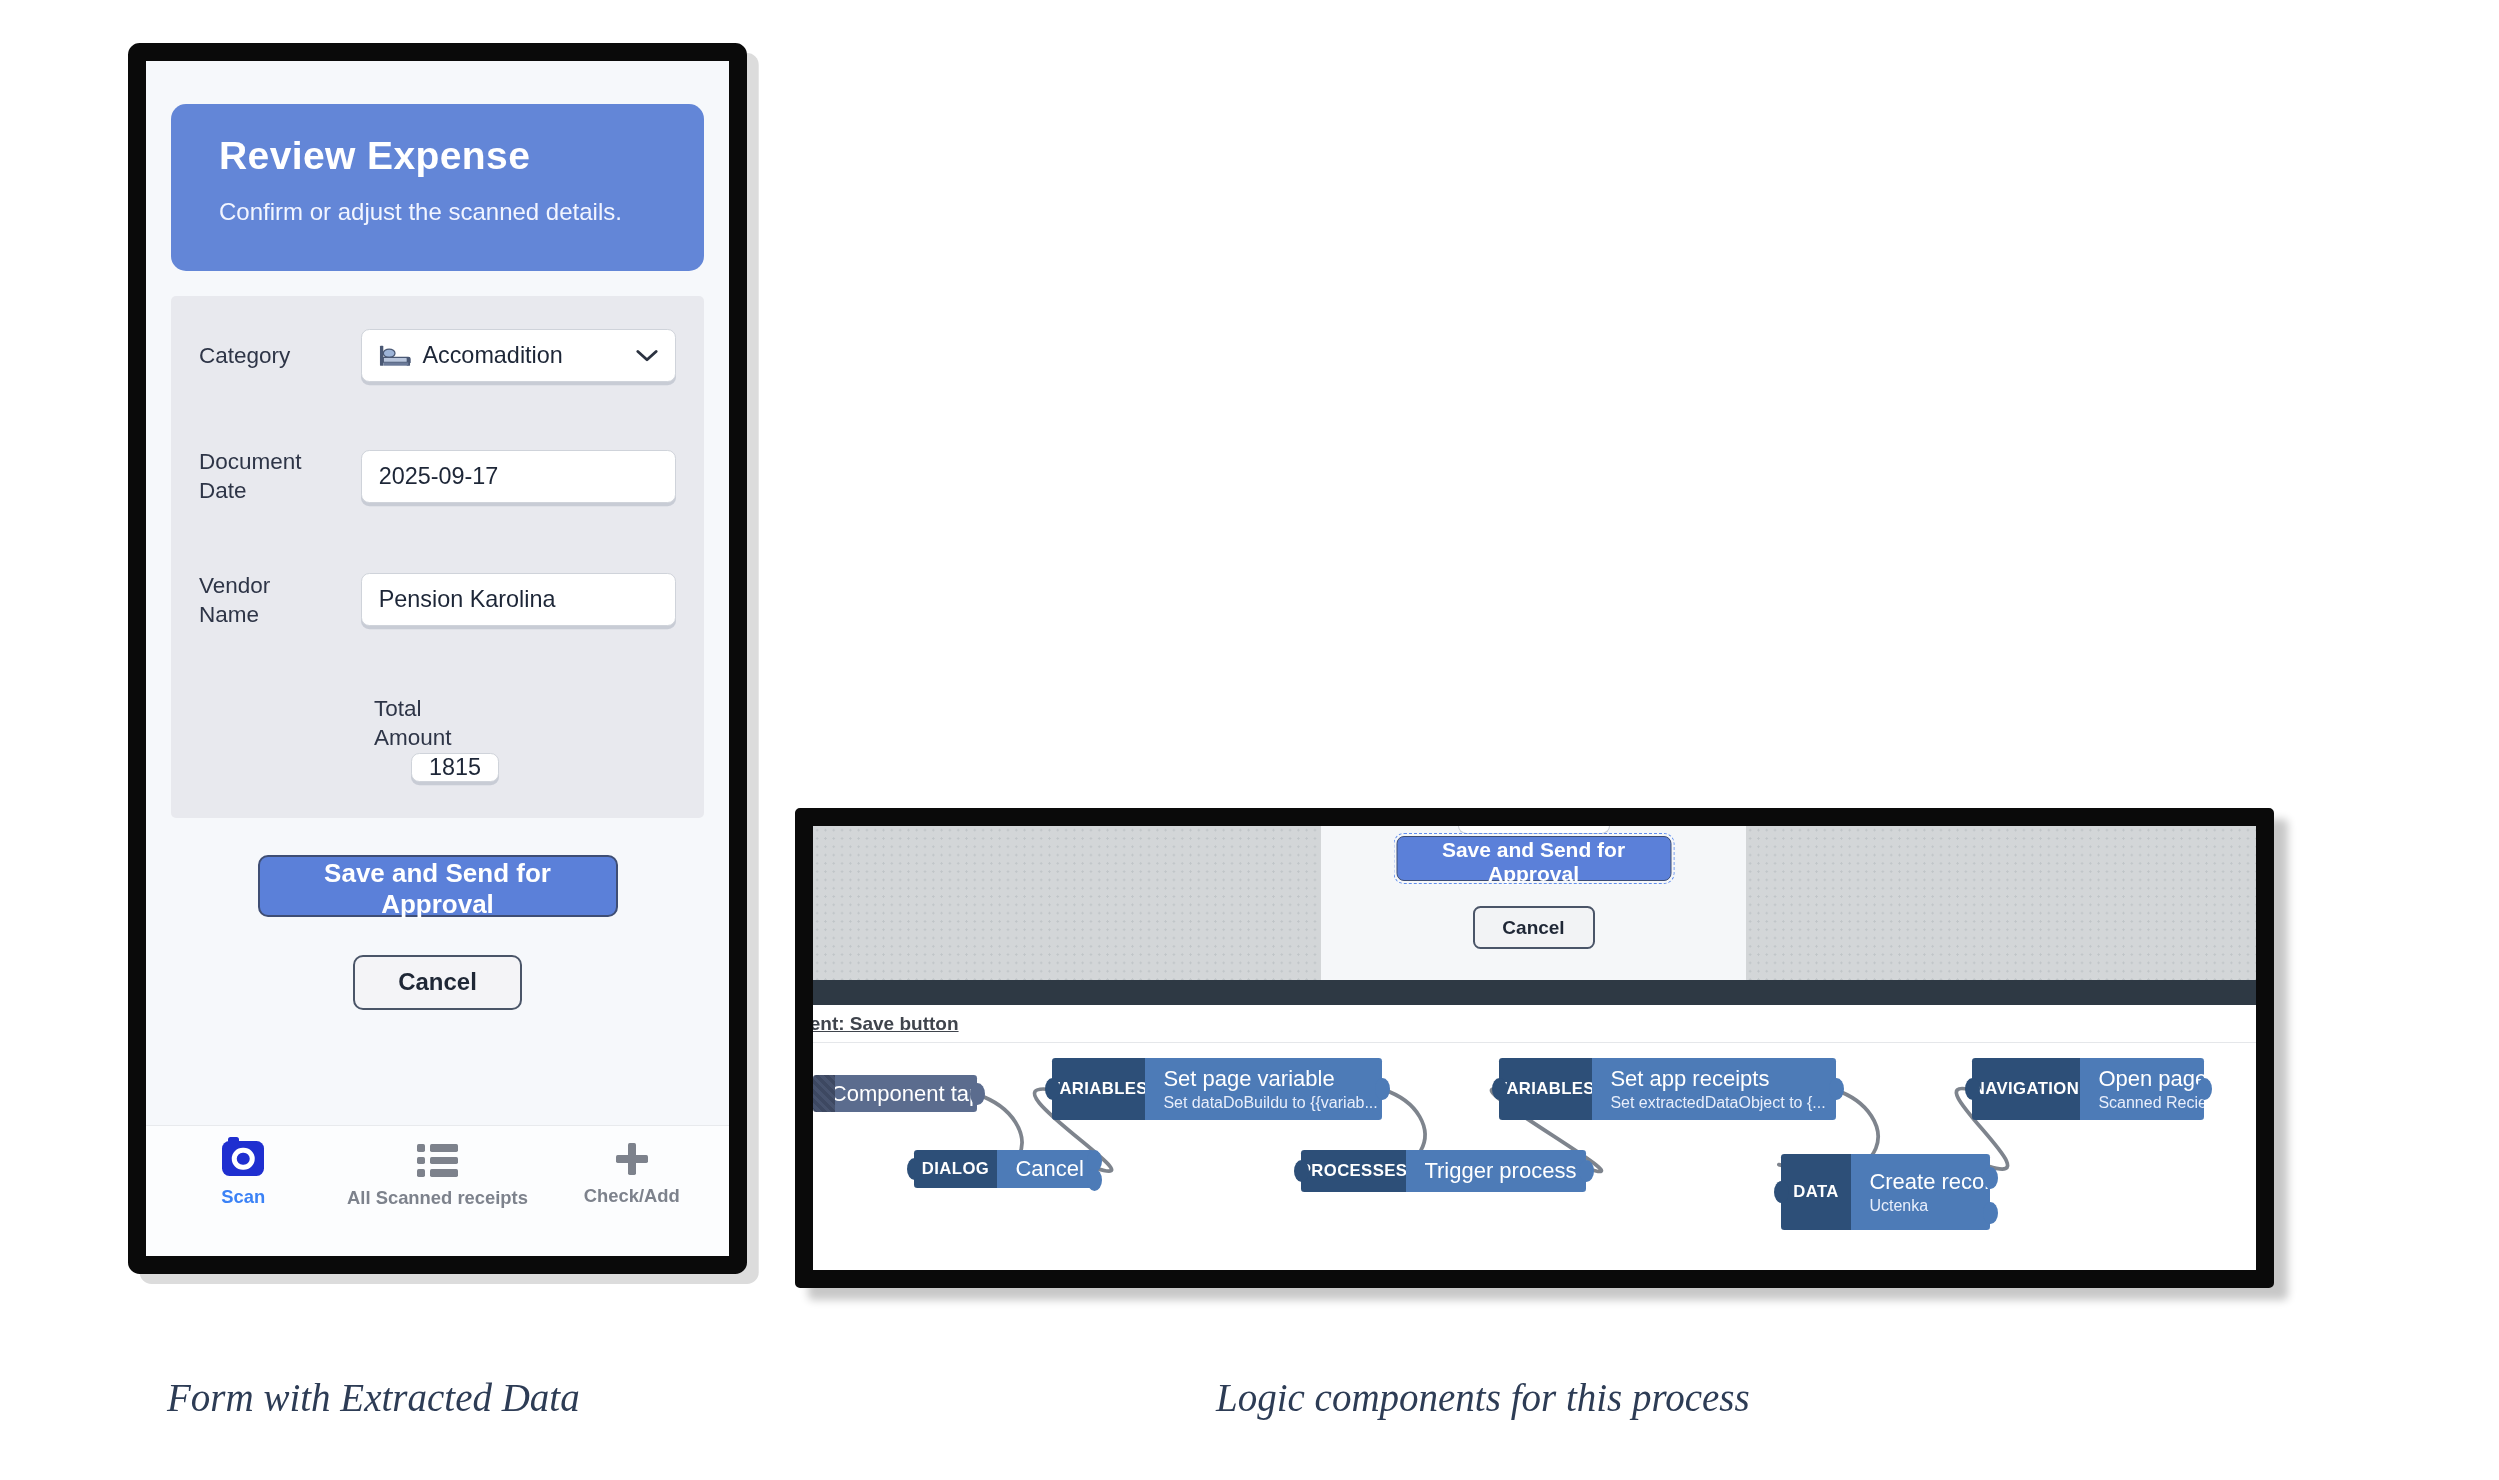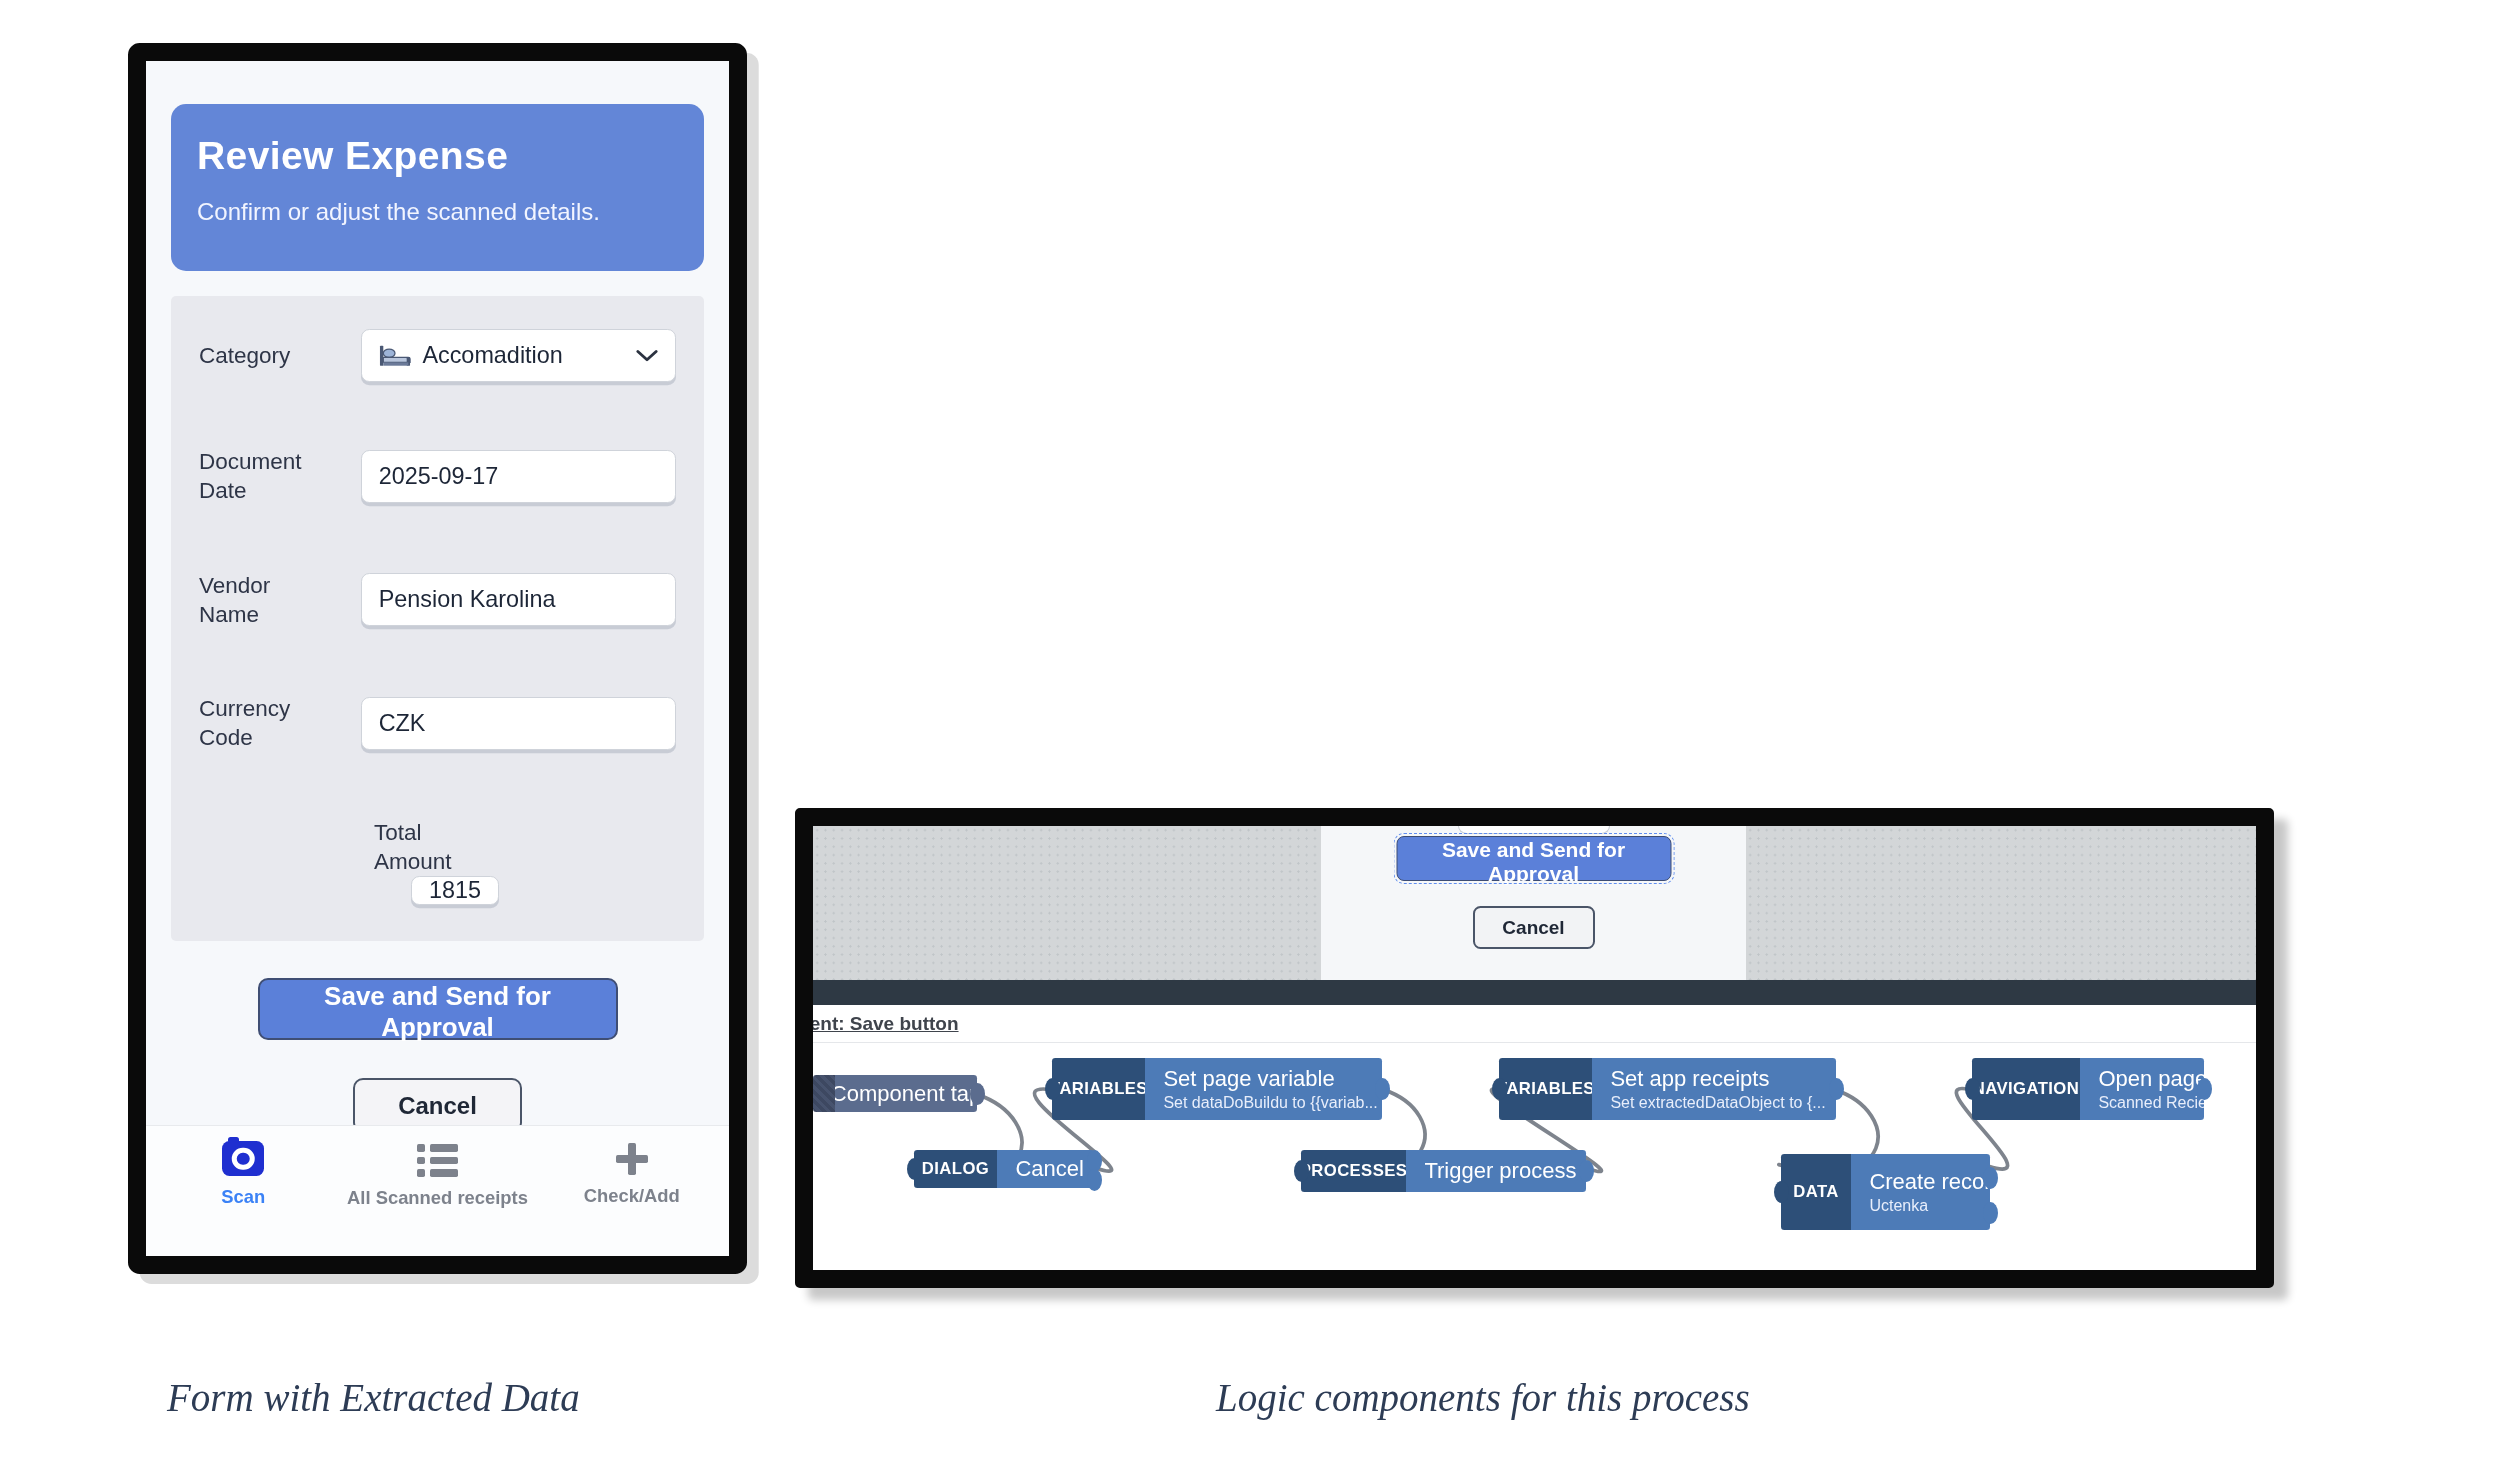"Review Expense" .hero { padding: 0 26px -> 0 48px }
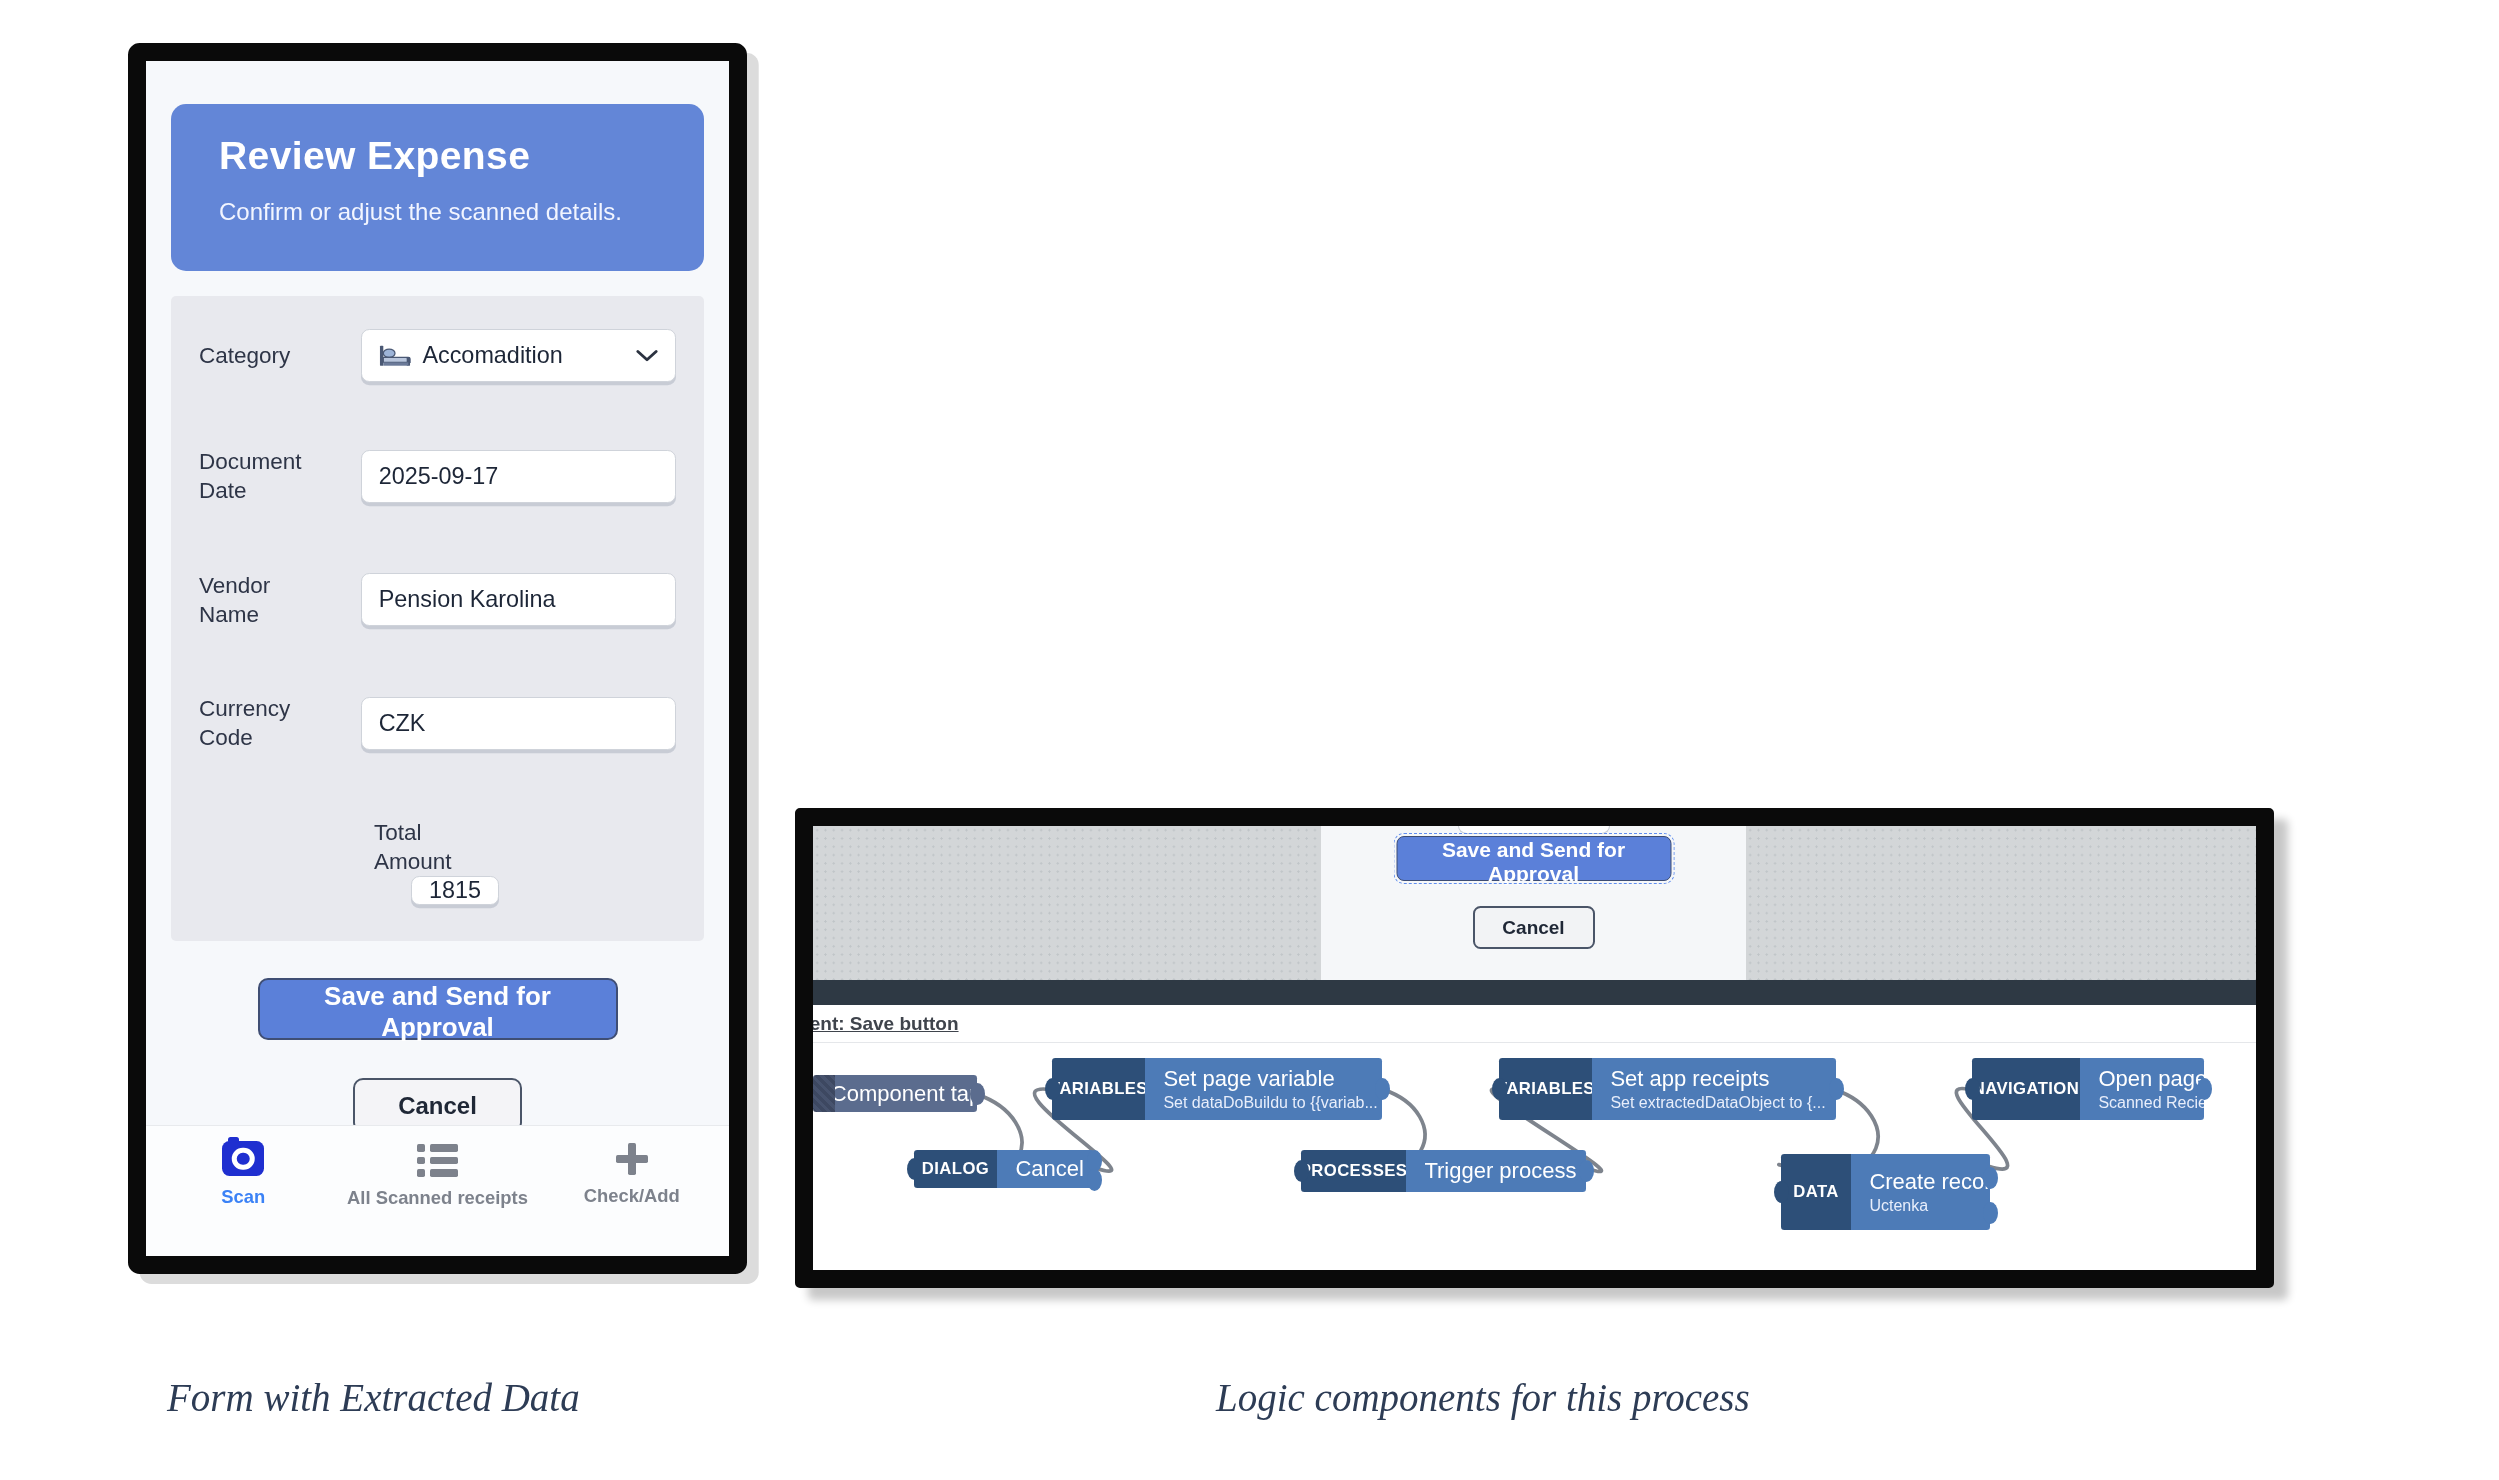"Currency Code" div.f-row { html: <div> <div>Currency Code</div> <div> <span>CZK</span> </div> </div> -> none }
